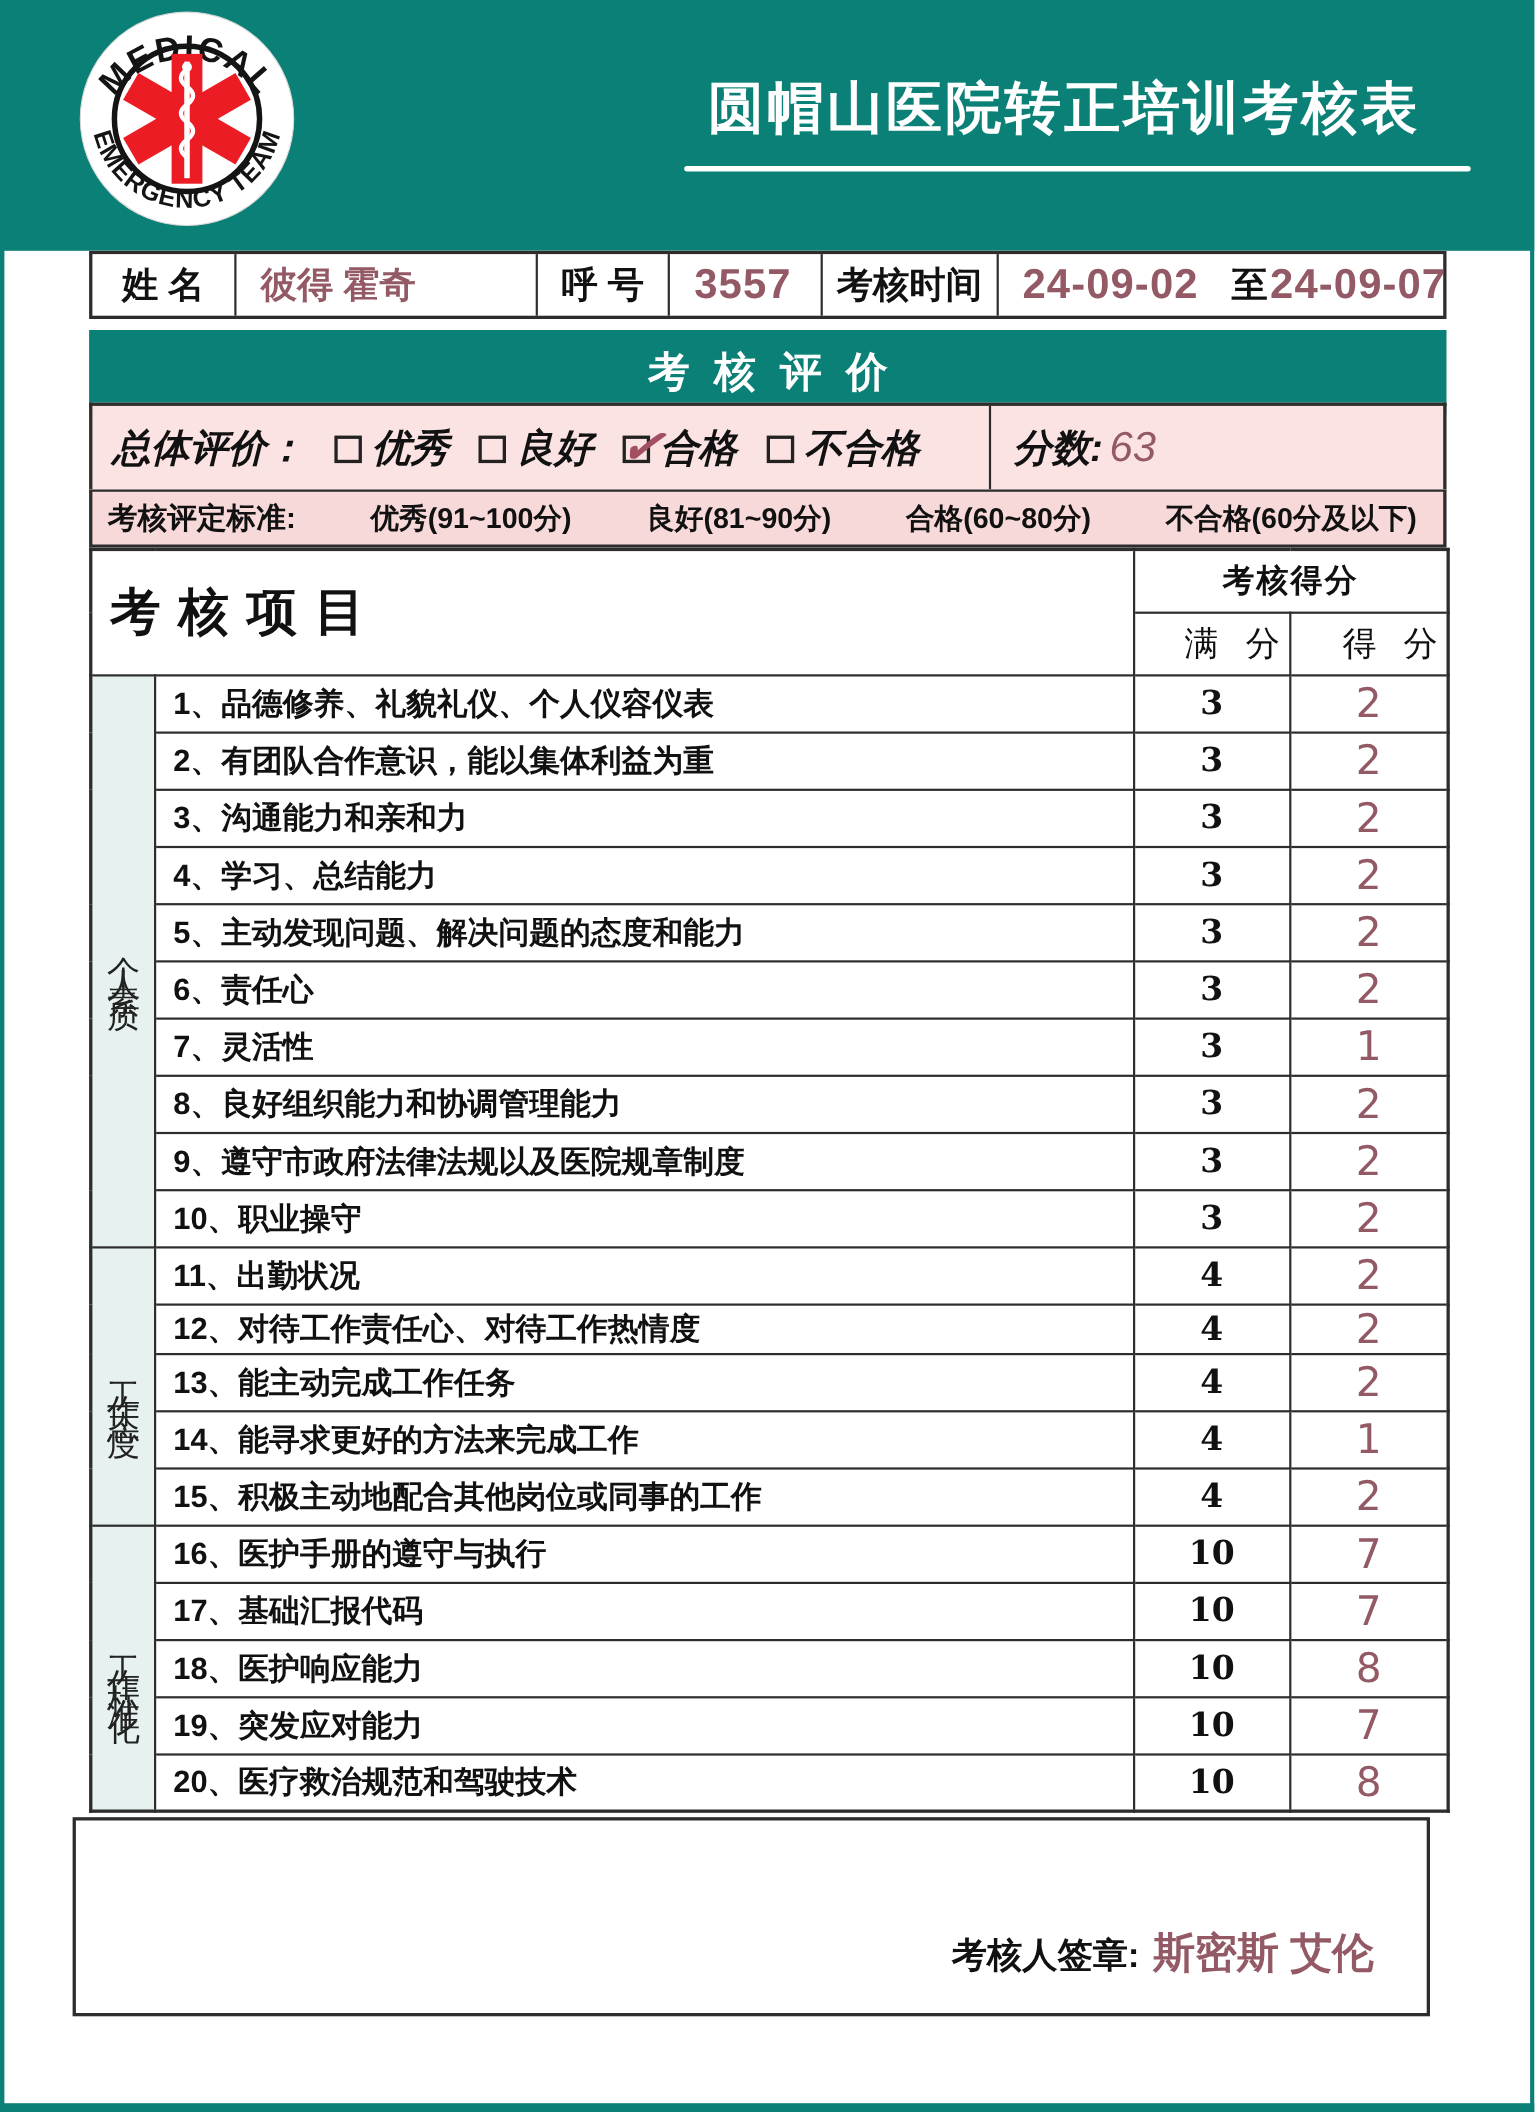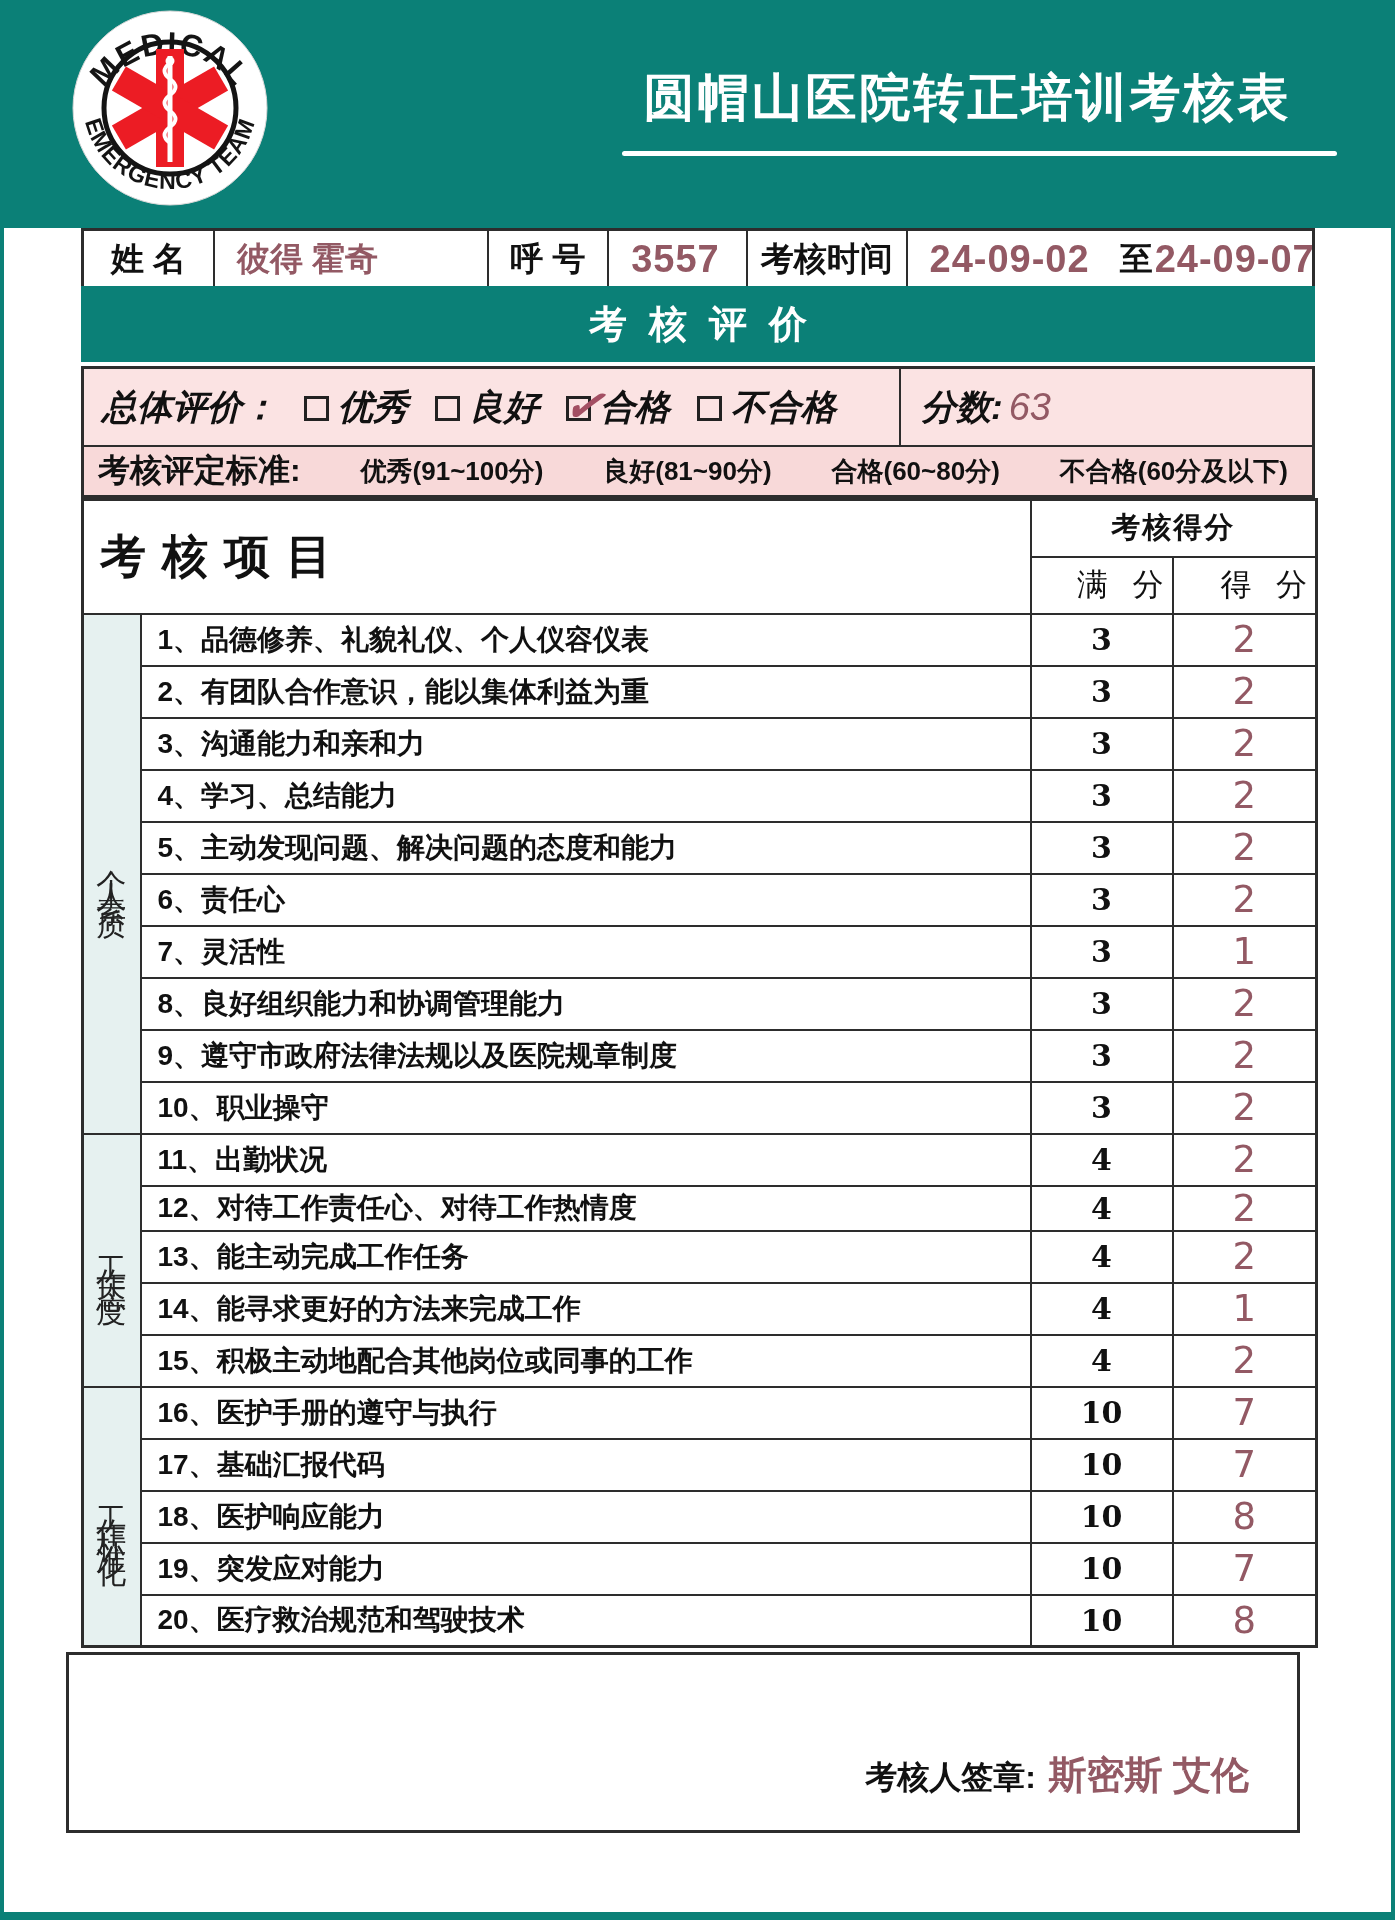"考核评价" .section-band { top: 286px -> 300px }
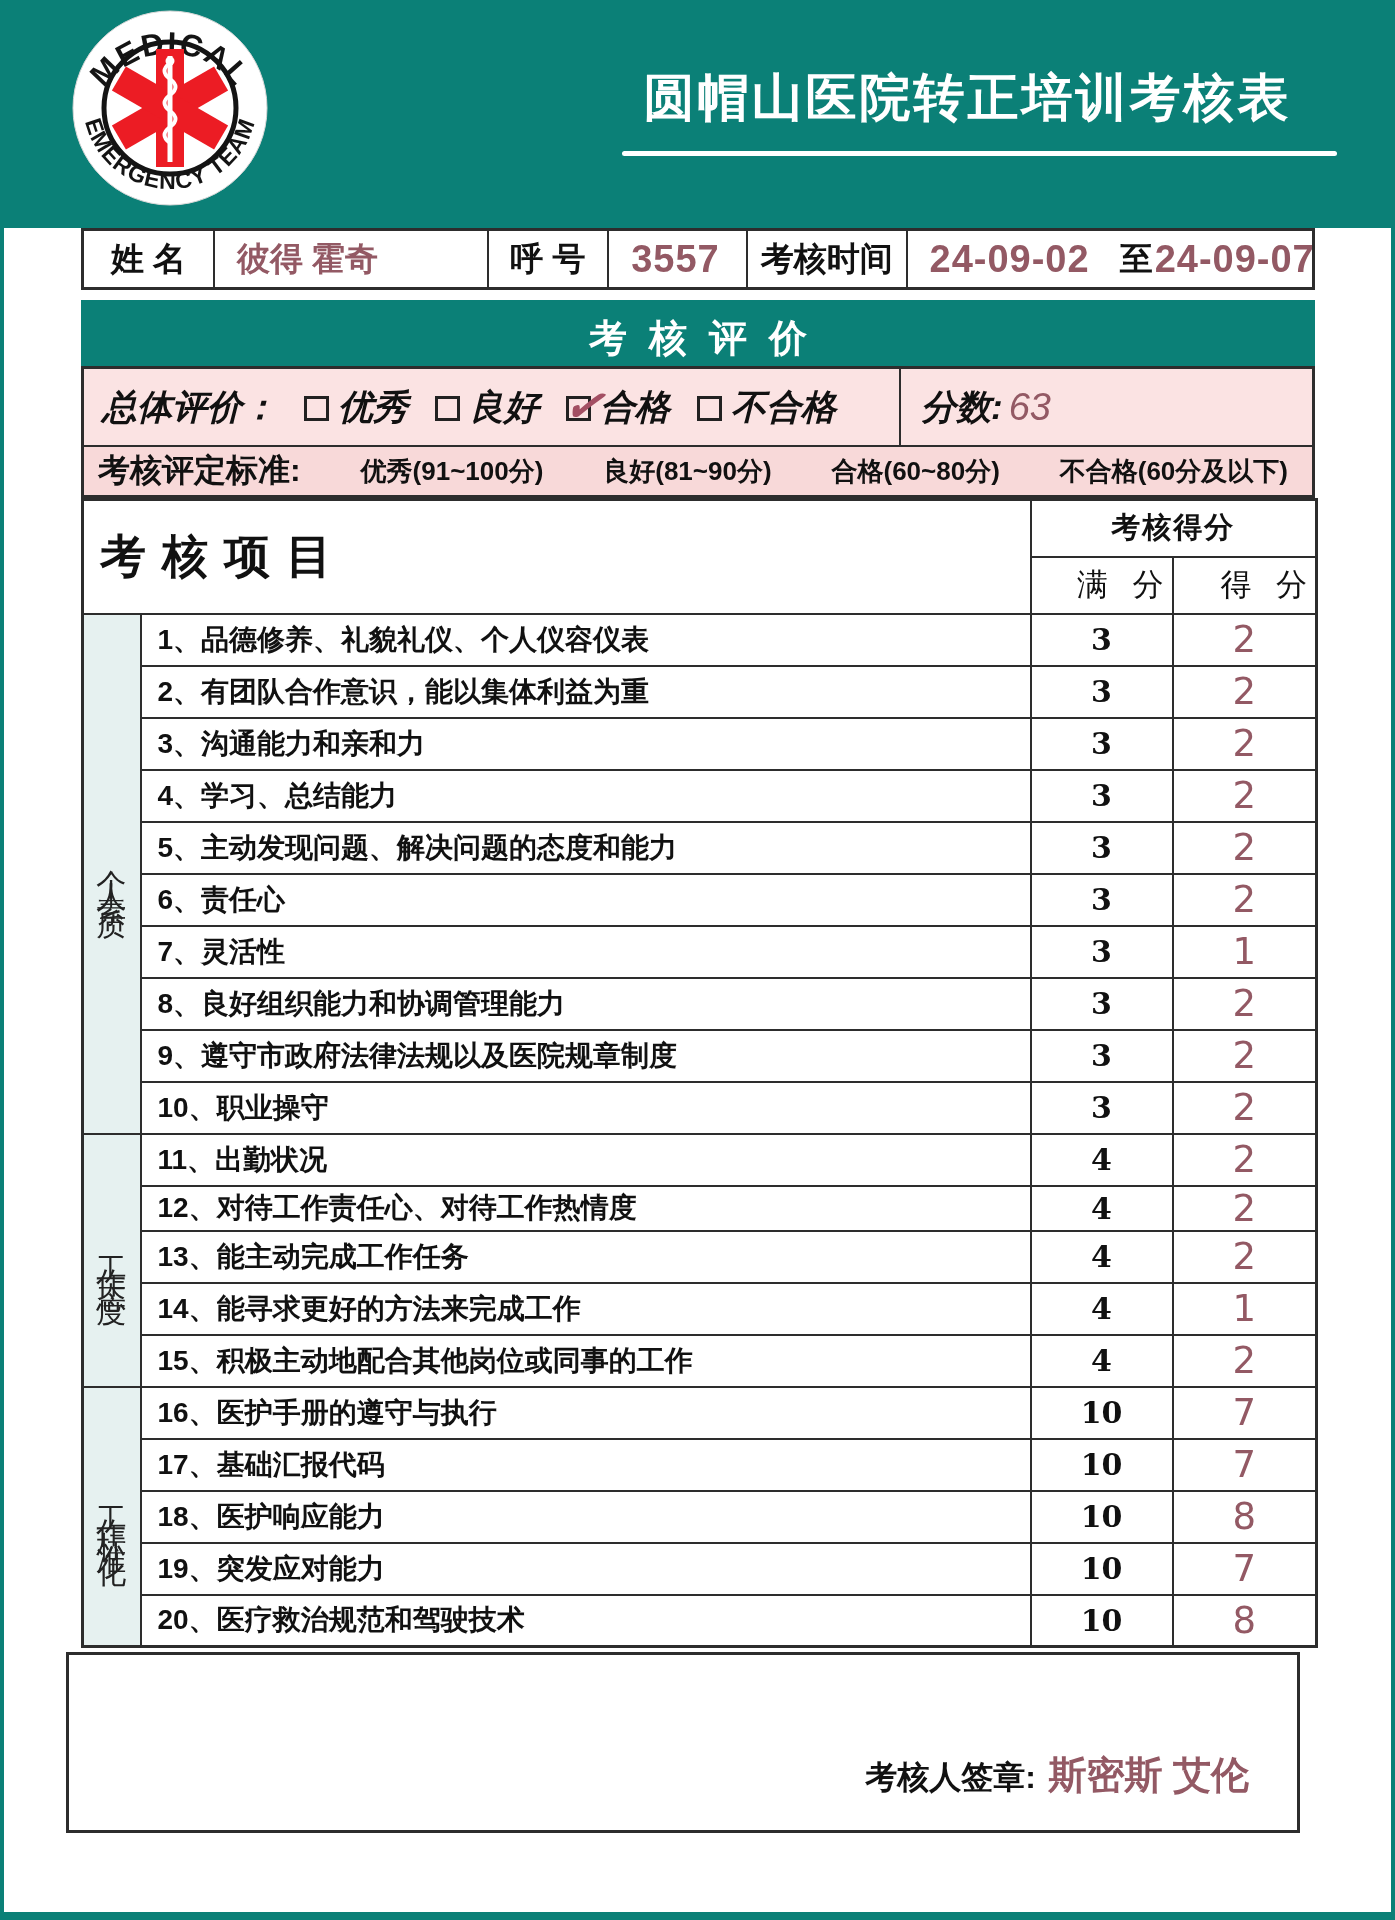"考核评定标准:" .criteria-label { font-size: 32px -> 27px }
